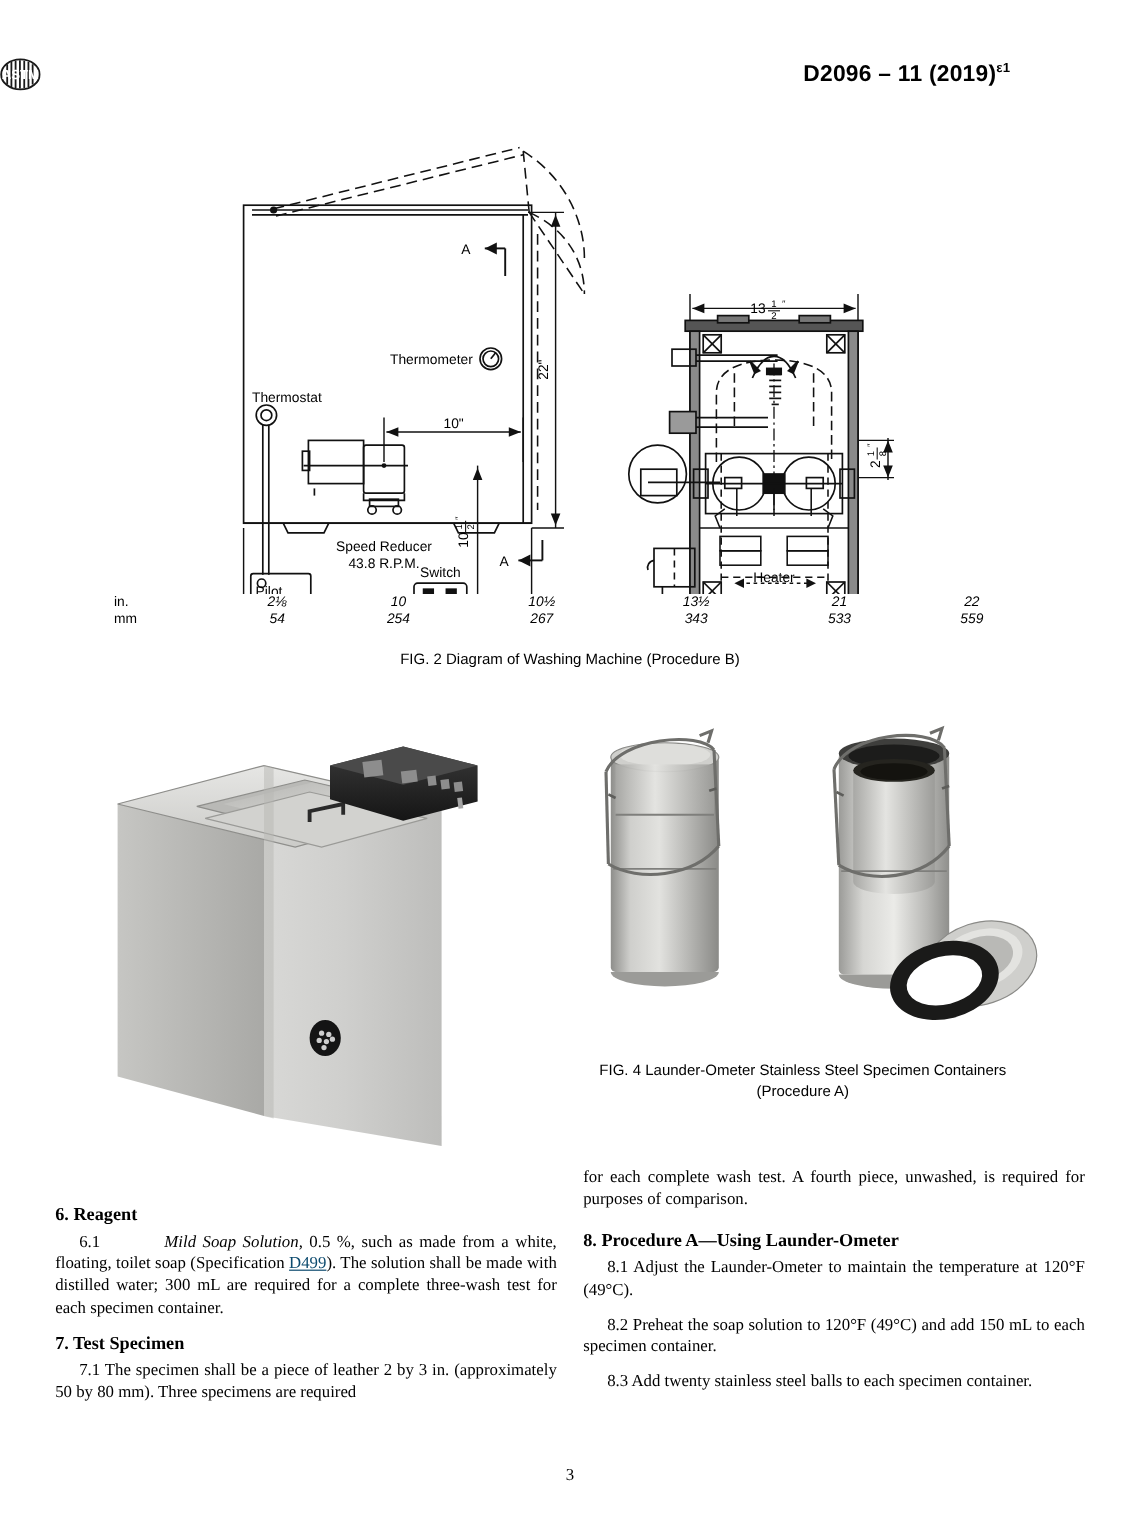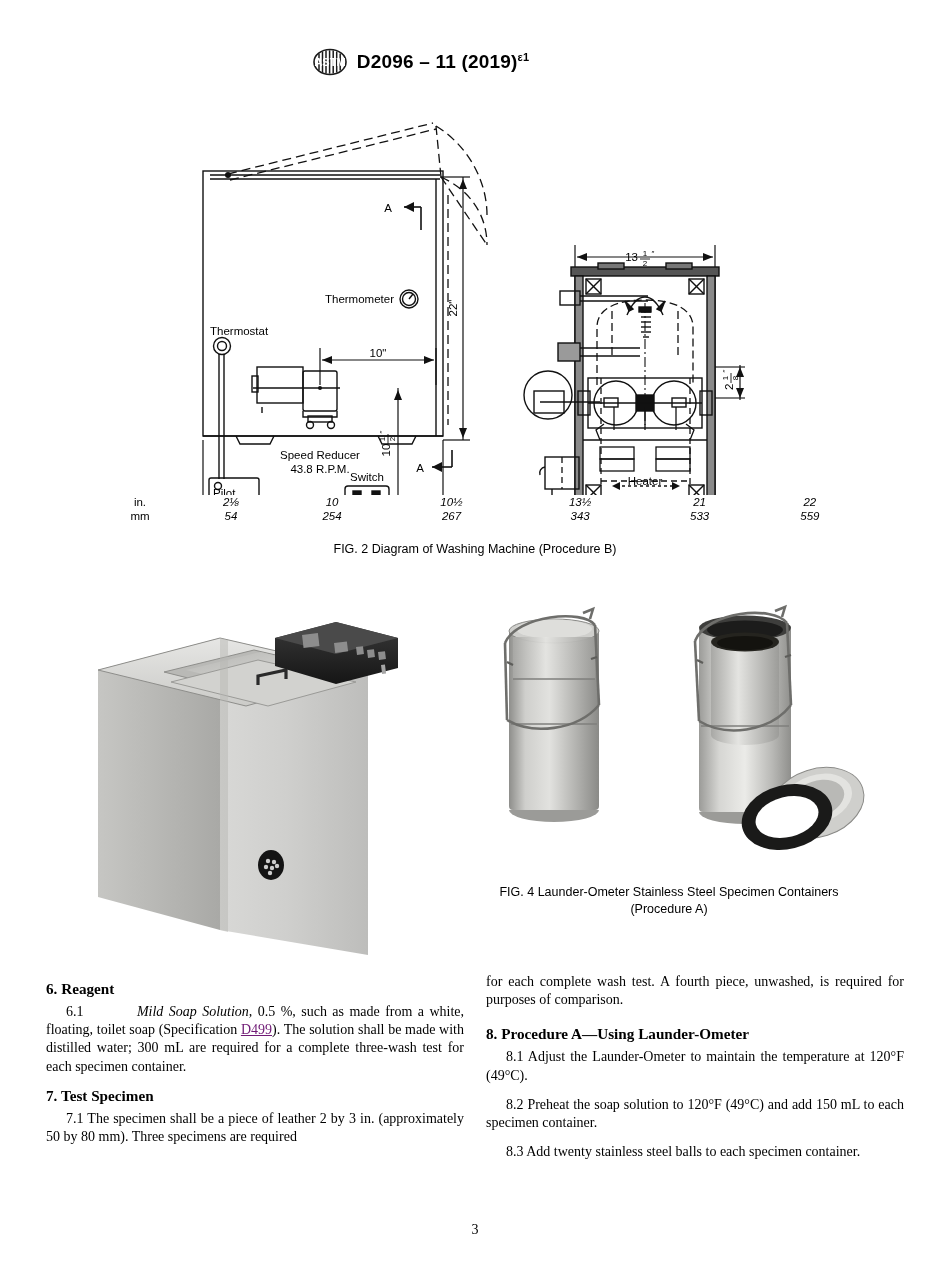"ASTM" .header { justify-content: center -> space-between }
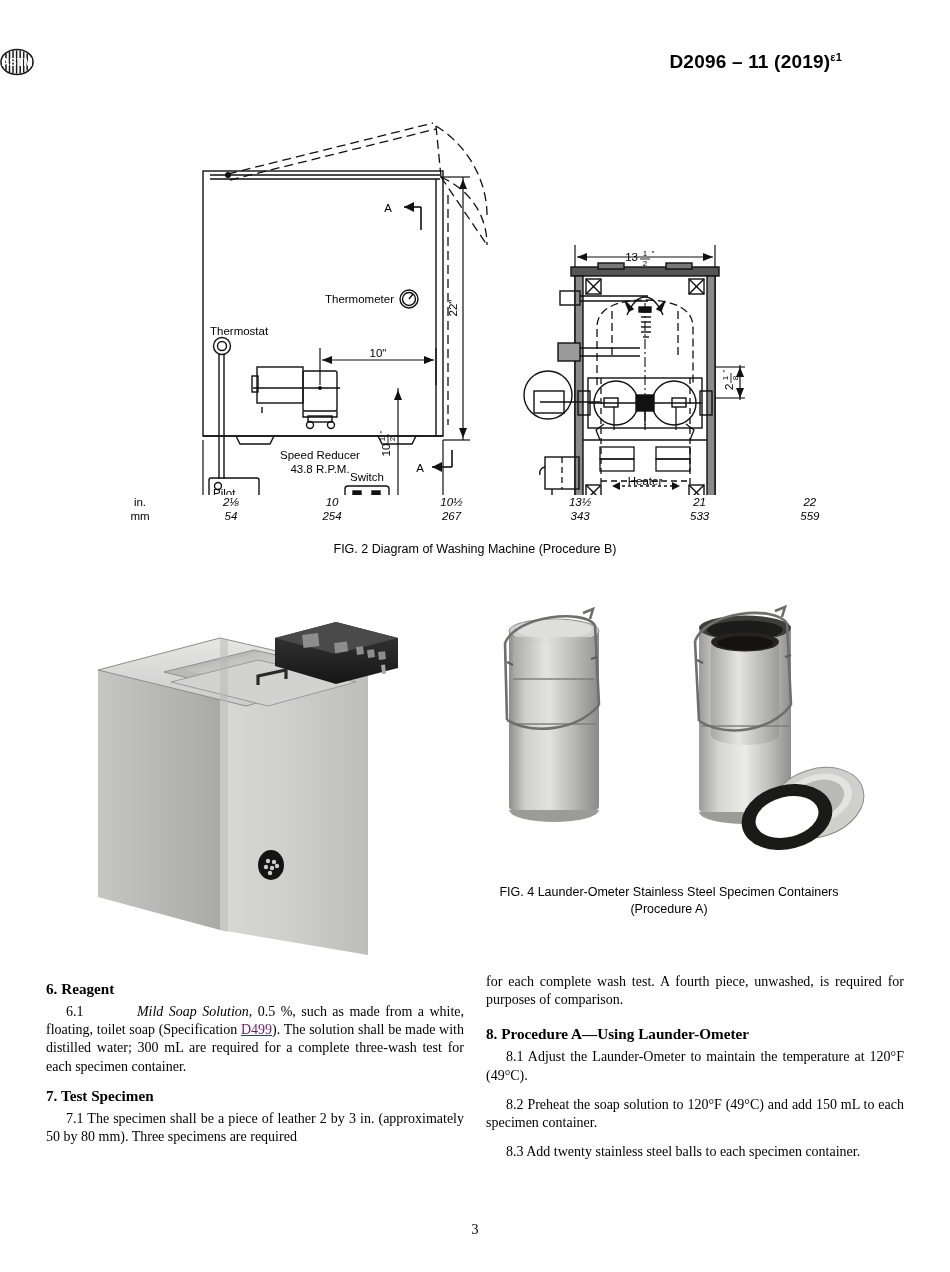"in." .convtable td.lbl { text-align: center -> left }
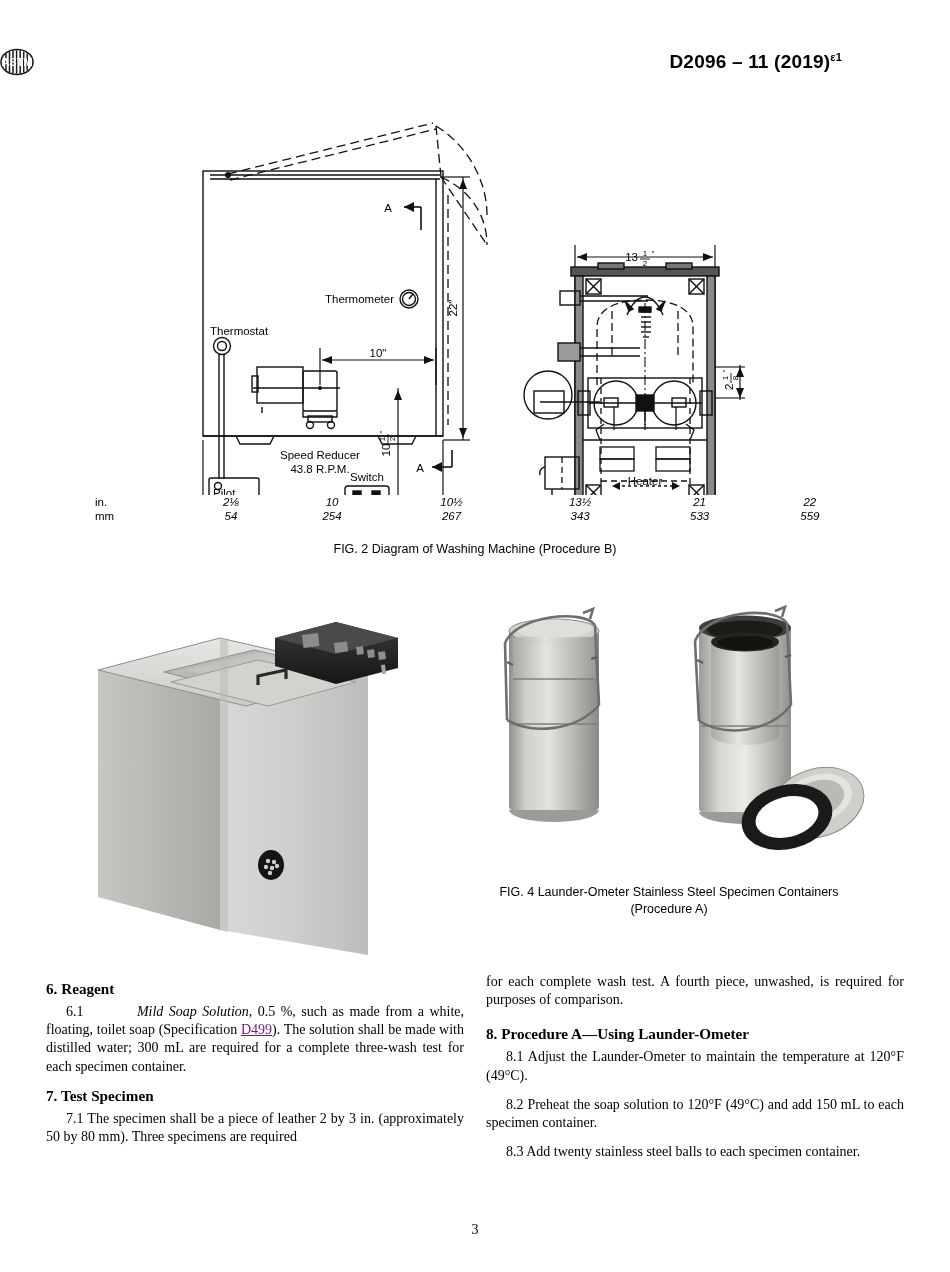"6. Reagent" .colL { top: 980px -> 1004px }
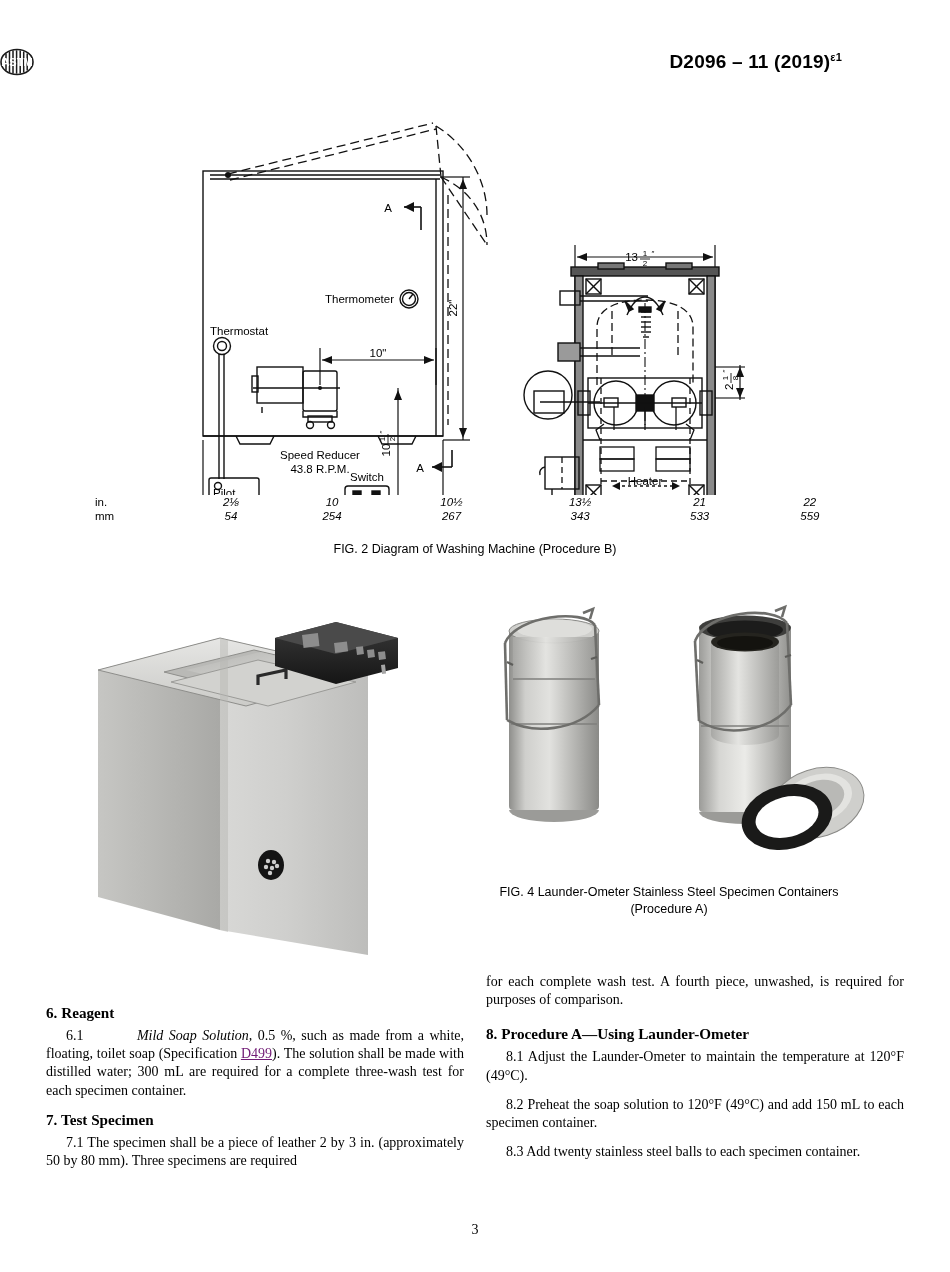"D499" .lnk { color: #701a75 -> #0c4a6e }
